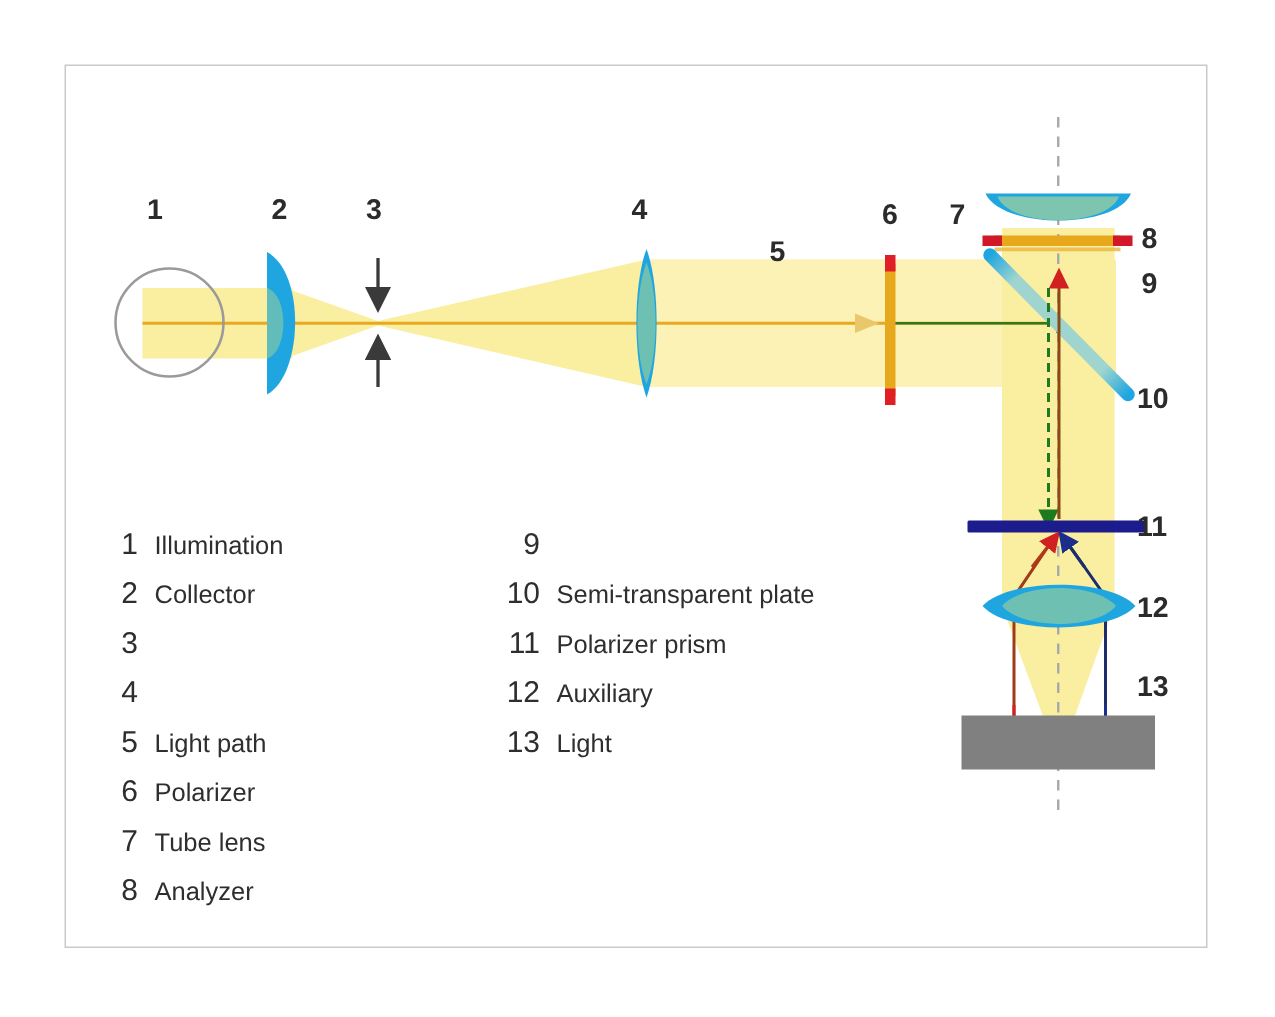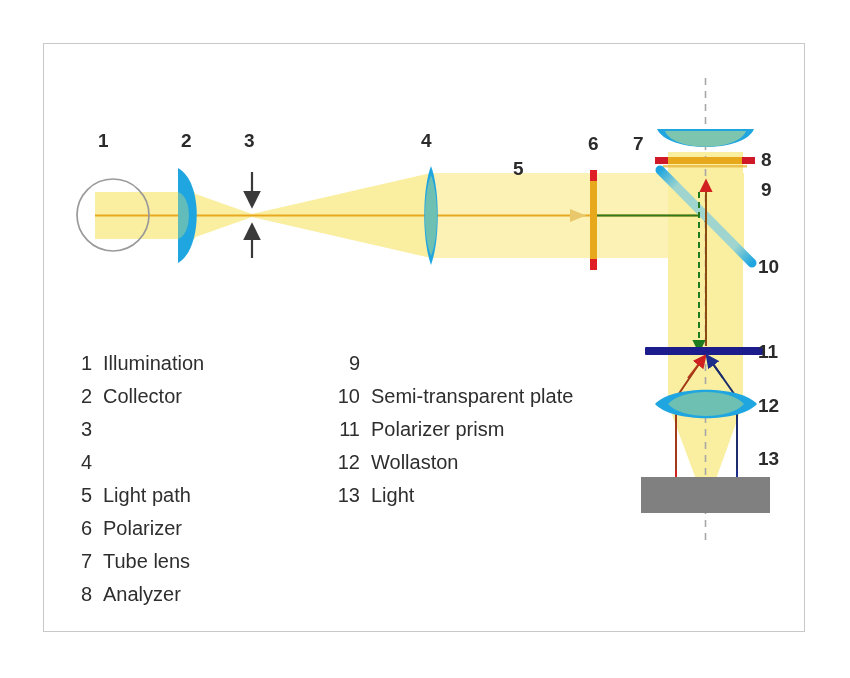"Illumination" .legend-text { font-size: 20px -> 17px }
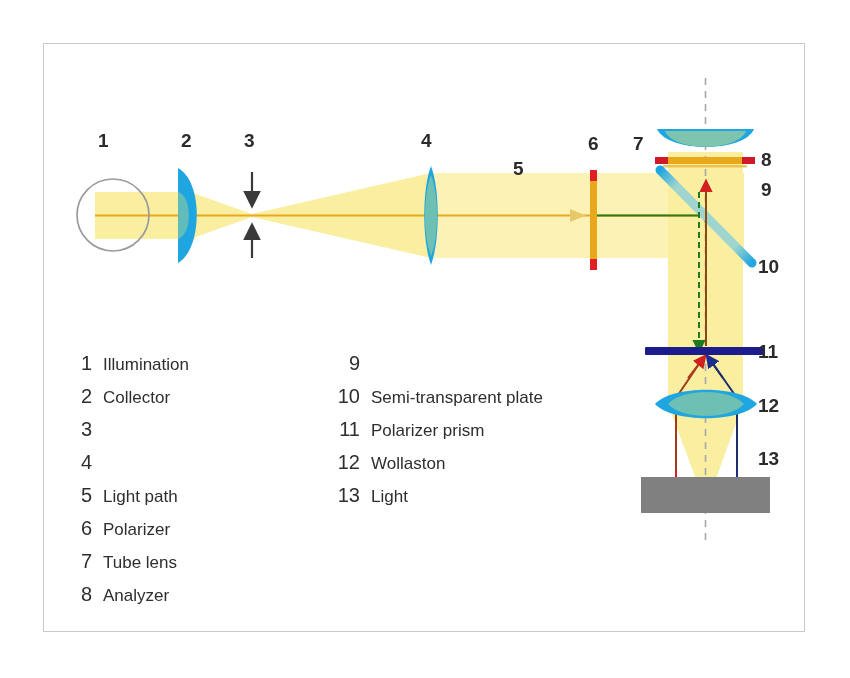"Wollaston" span.legend-text { text: Wollaston -> Auxiliary }
